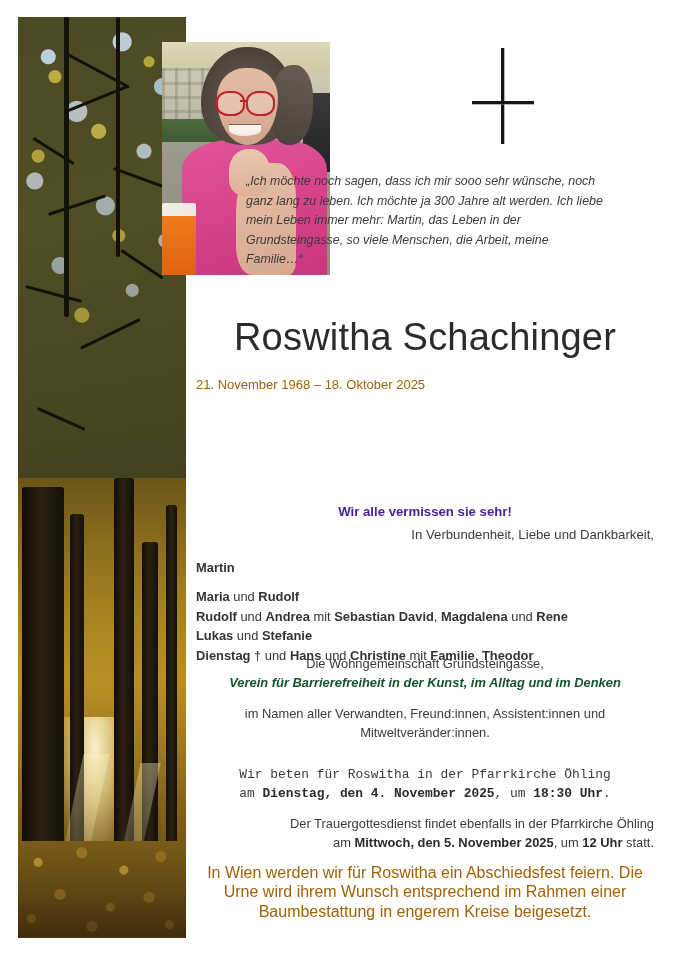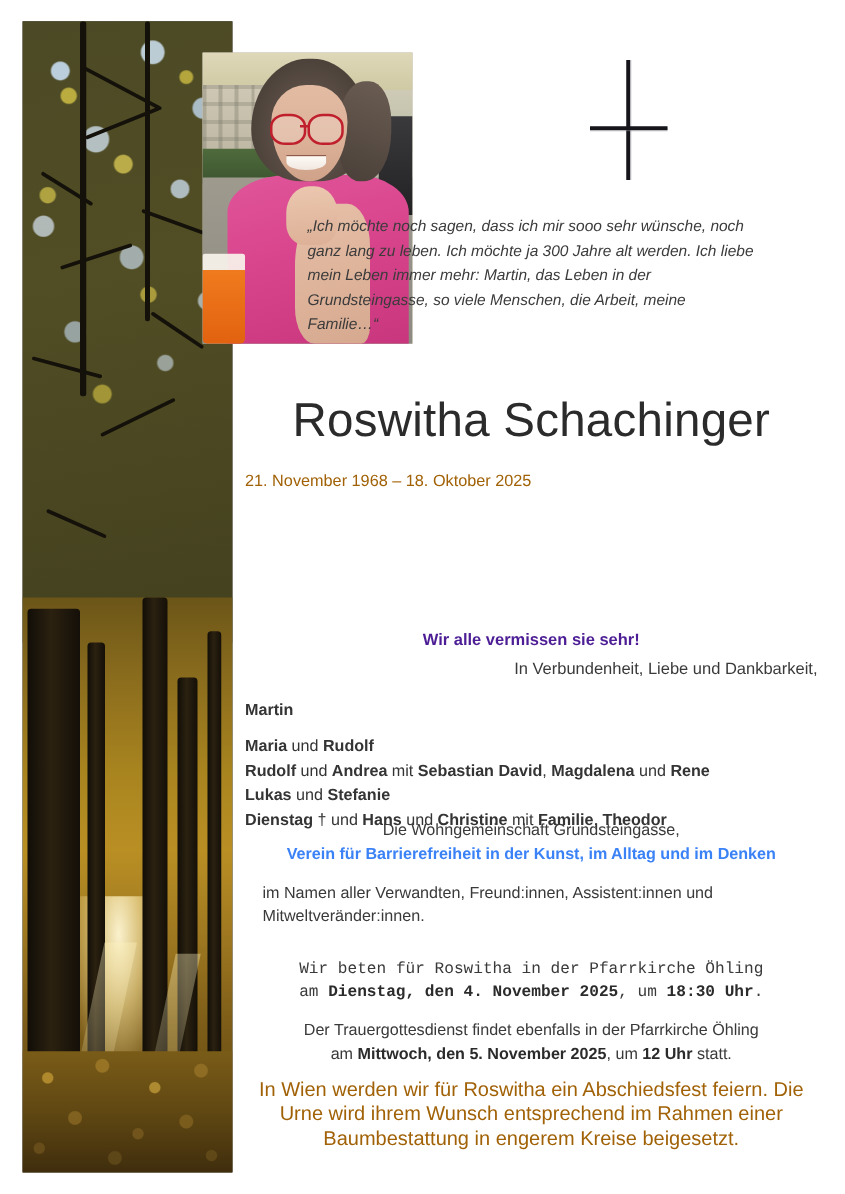"Verein für Barrierefreiheit in der" .org-block b { color: #3b82f6 -> #14532d; font-style: none -> italic }
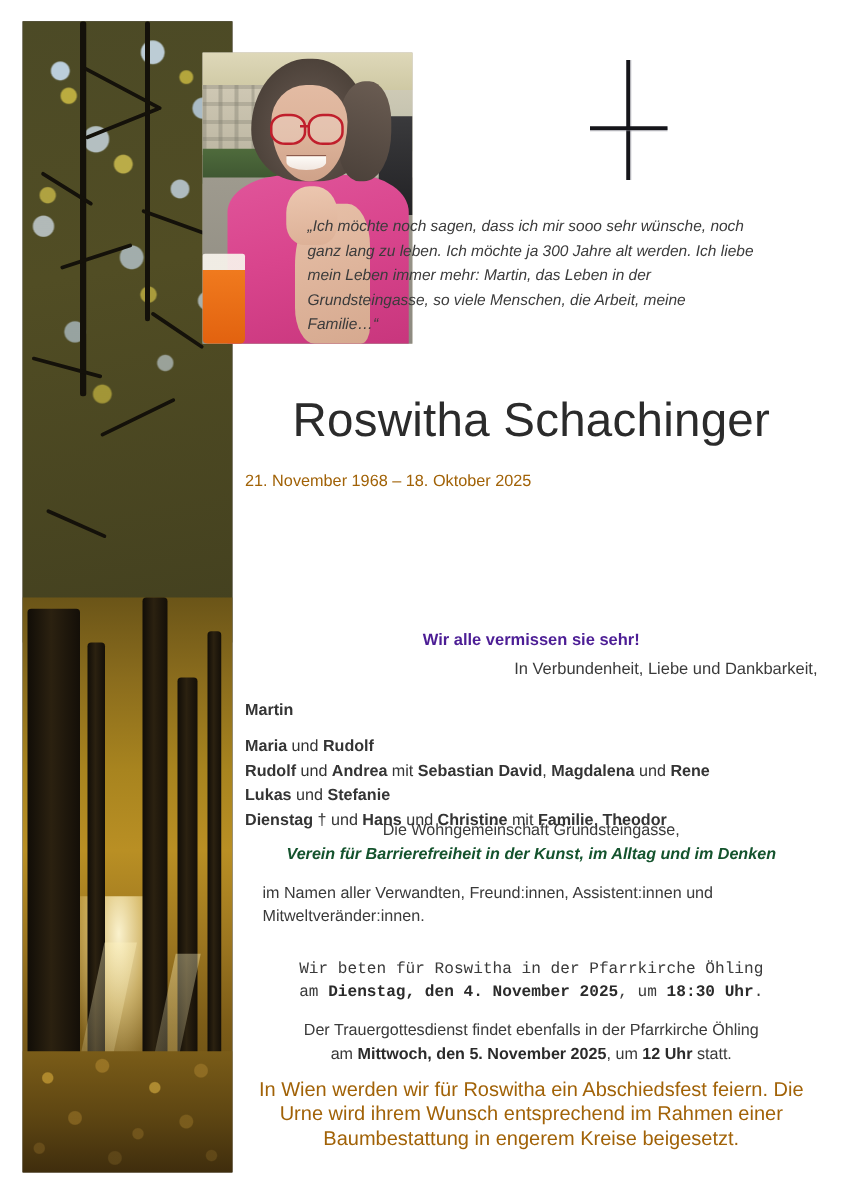"im Namen aller Verwandten, Freund:innen," .behalf-block { text-align: none -> center }
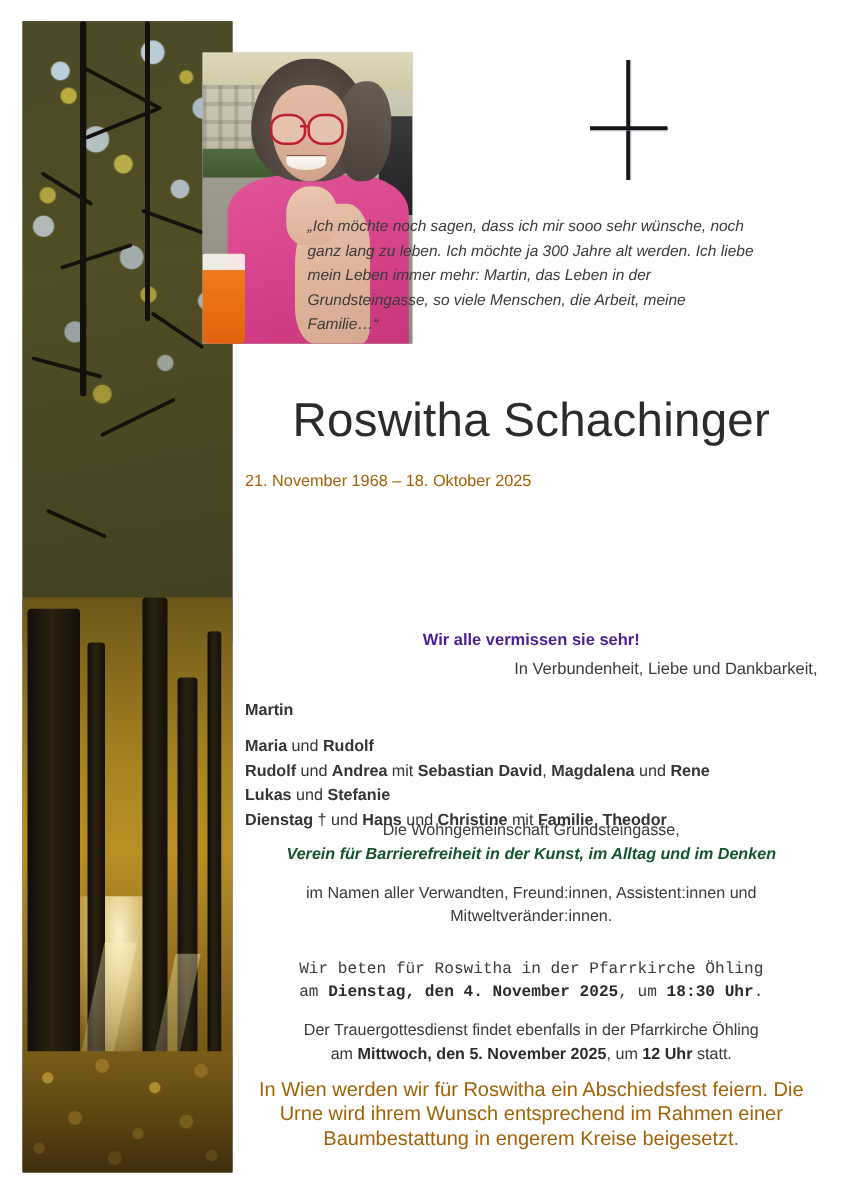"Der Trauergottesdienst findet ebenfalls" .service-two { text-align: center -> right }
